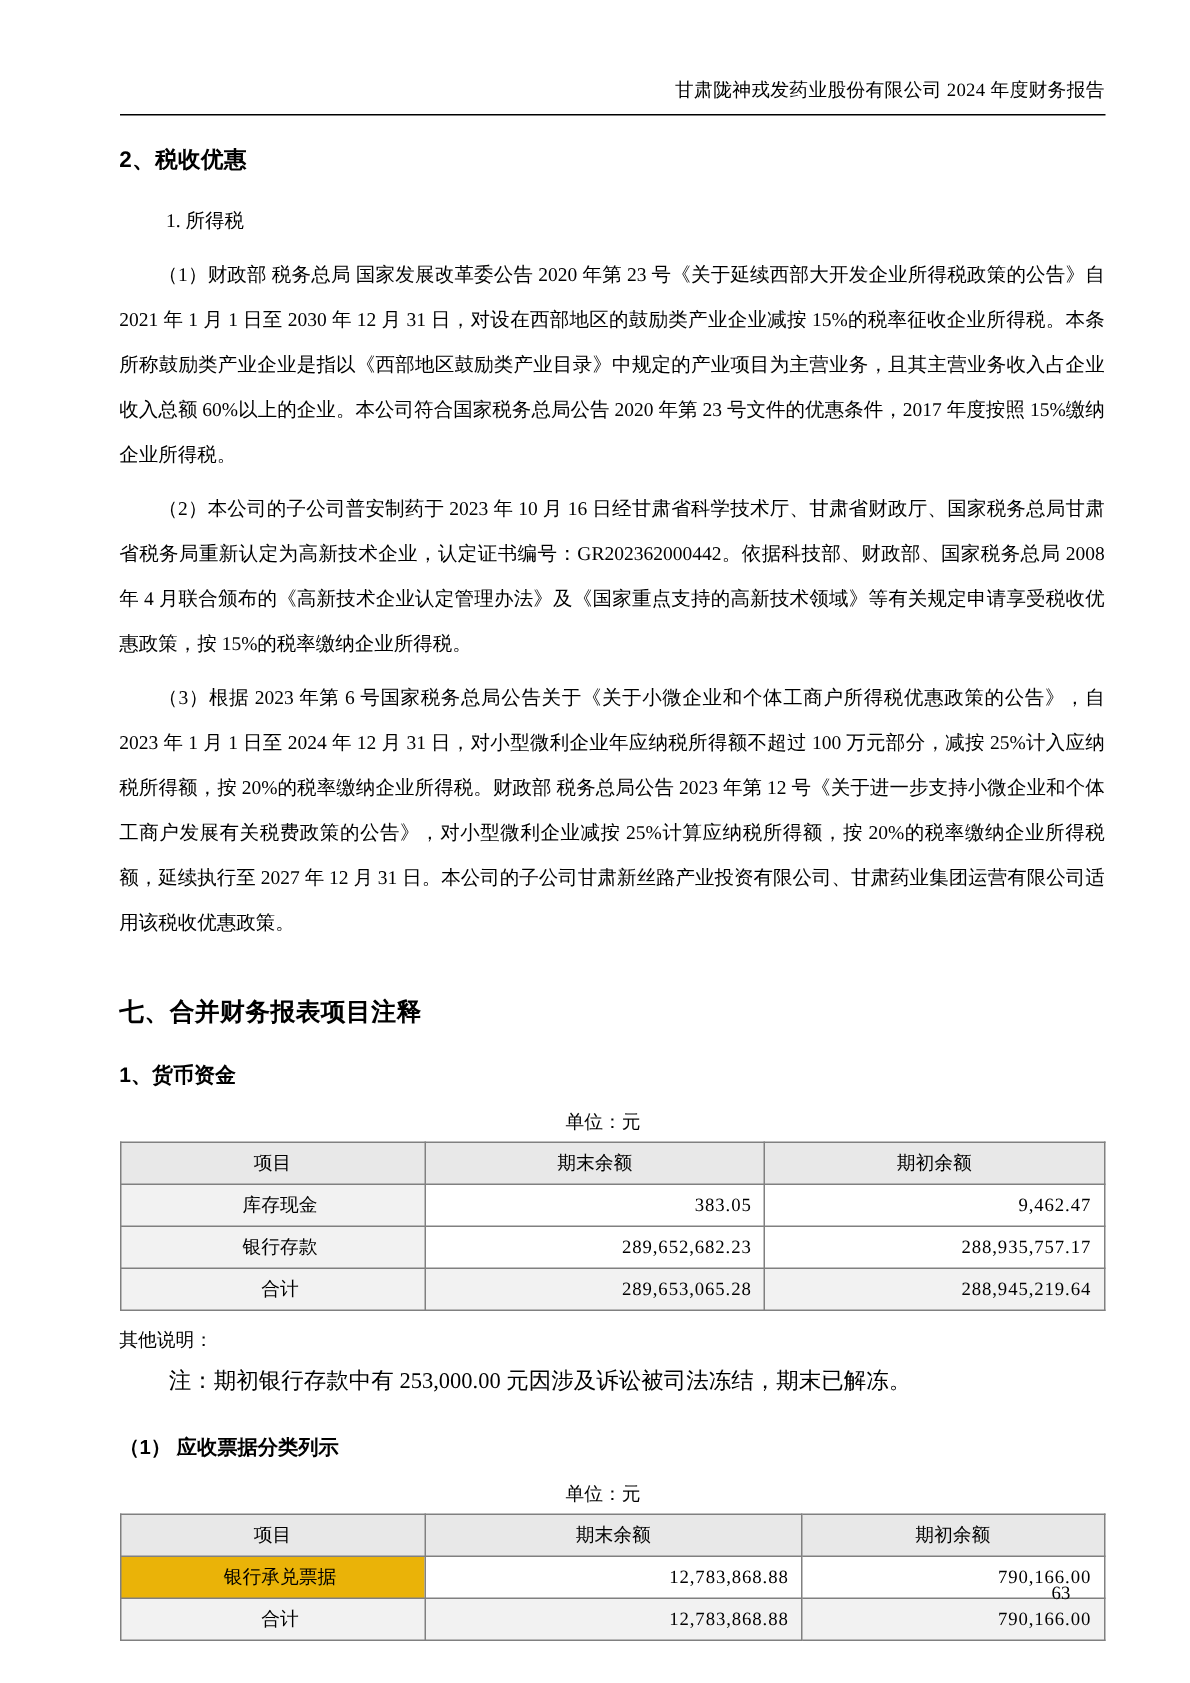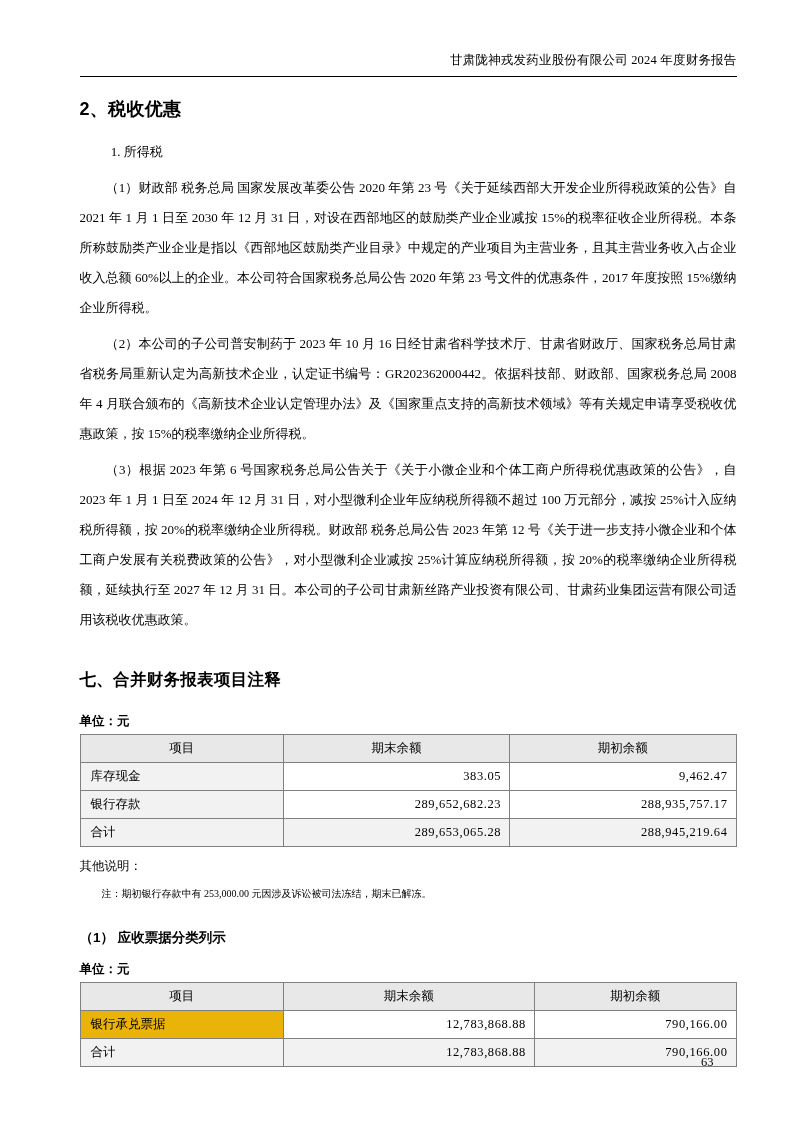"2、税收优惠" h2.sec-title { font-size: 18px -> 15px }
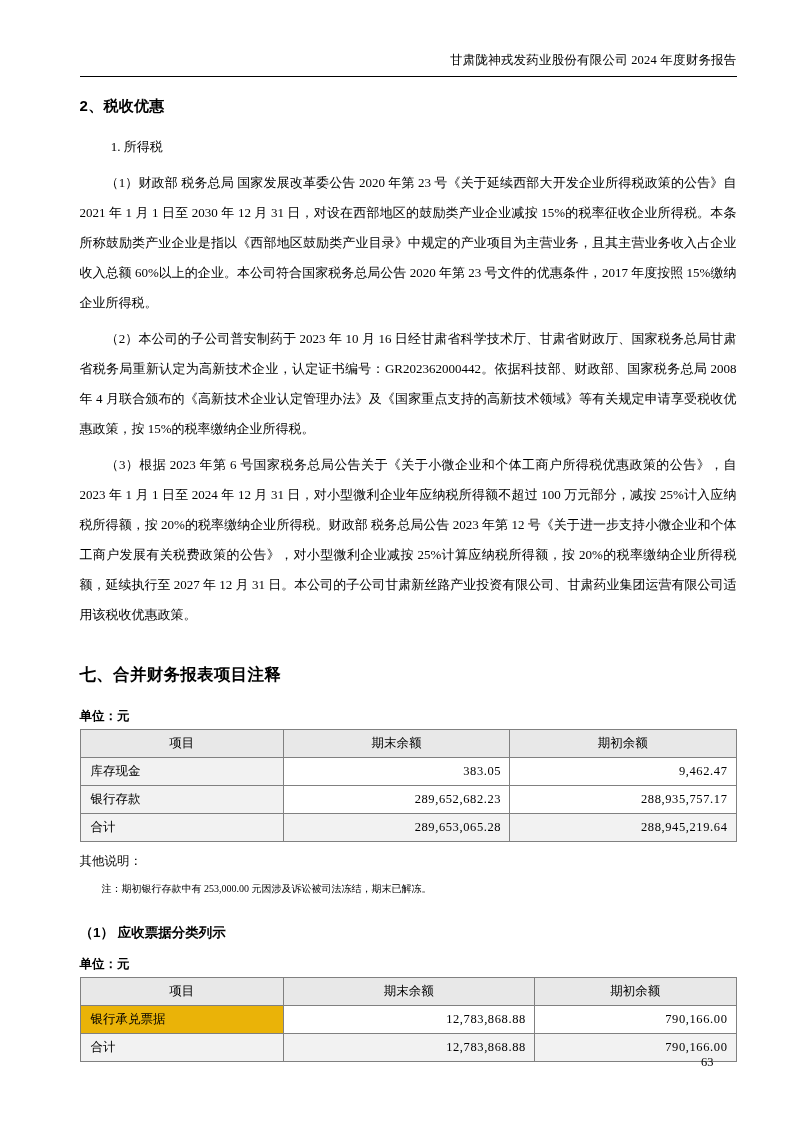"1、货币资金" h3.sub-title { html: none -> <h3>1、货币资金</h3> }
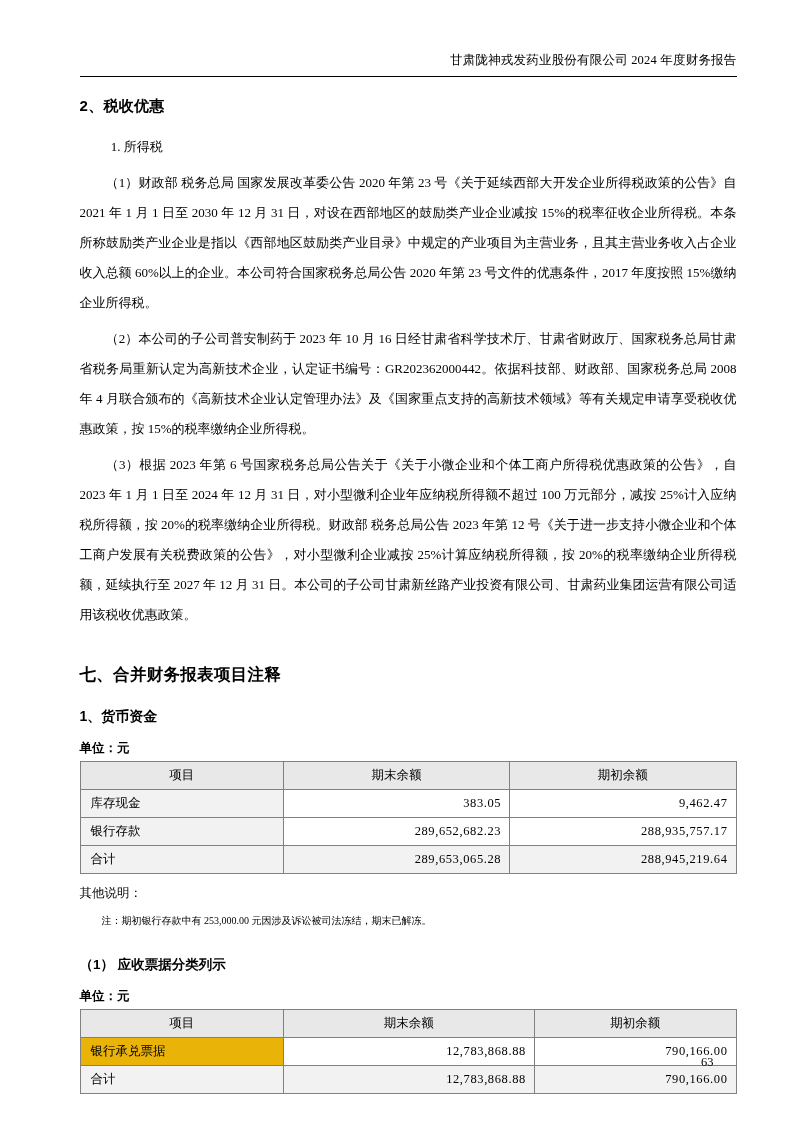"单位：元" .unit-line { font-weight: bold -> none; text-align: left -> center }
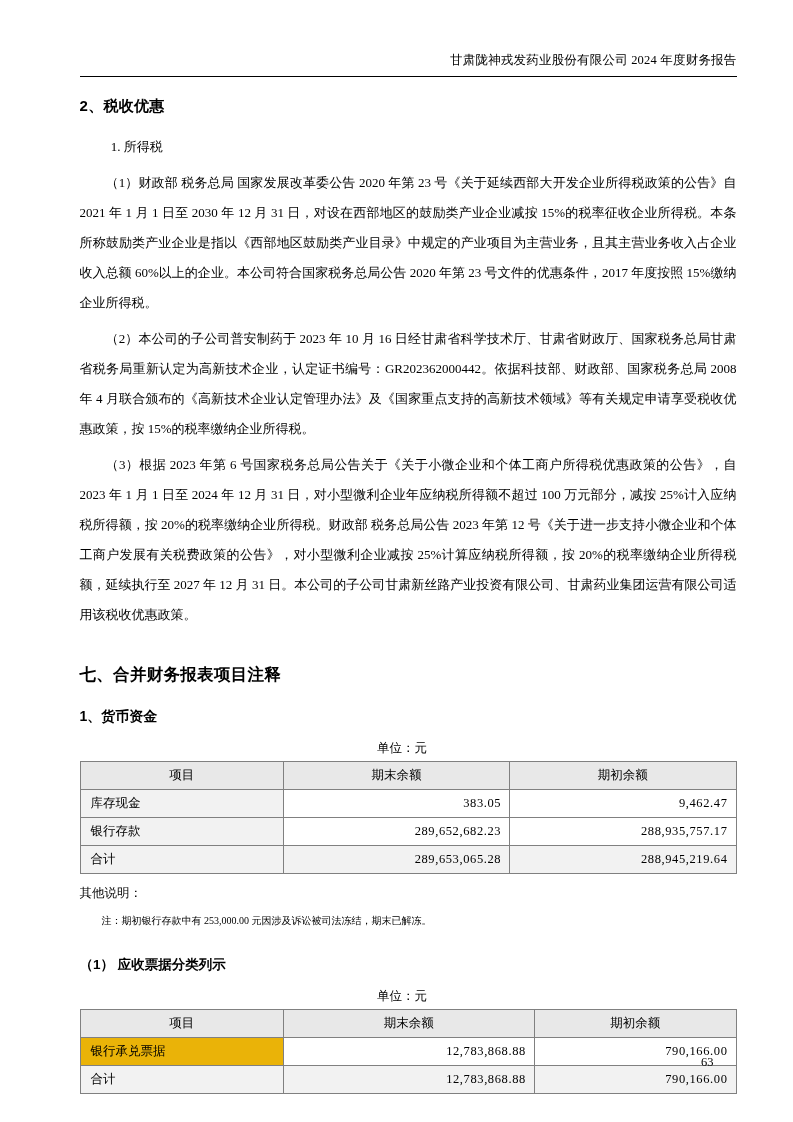"库存现金" table.fin td.label { text-align: left -> center }
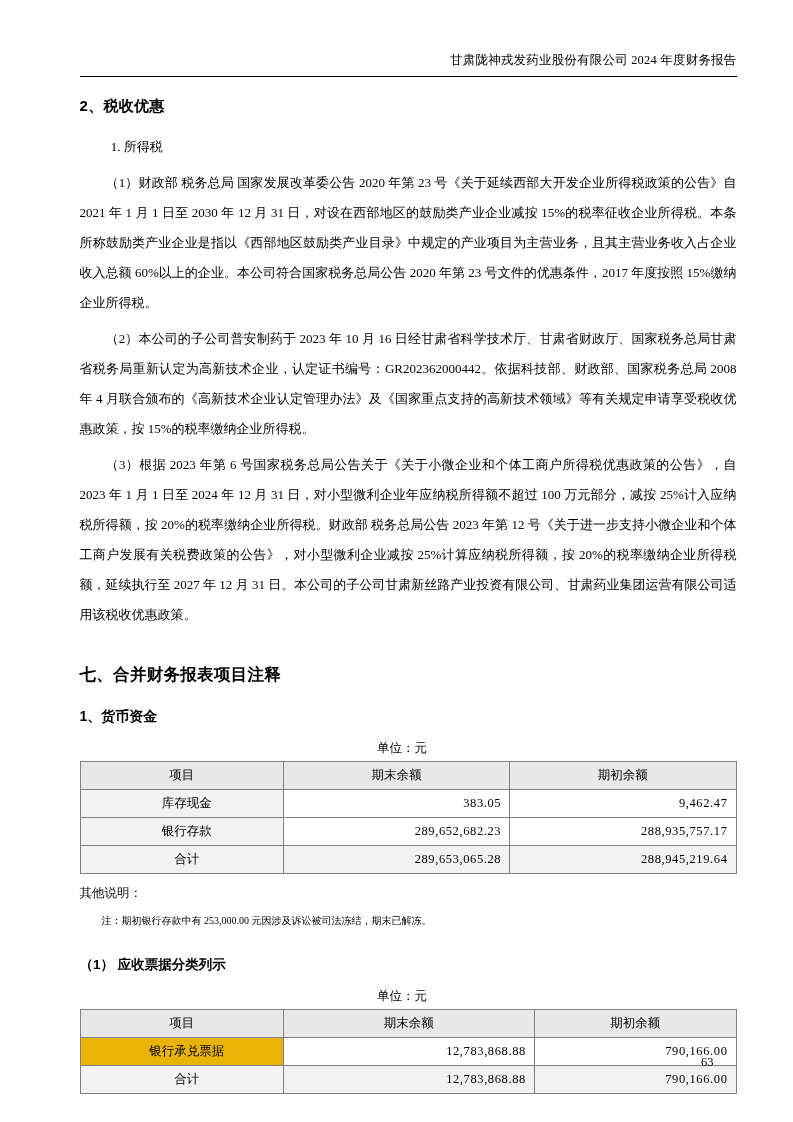"注：期初银行存款中有 253,000.00 元因涉及诉讼被司法冻结，期末已解冻。" p.note-indent { font-size: 10px -> 15px }
